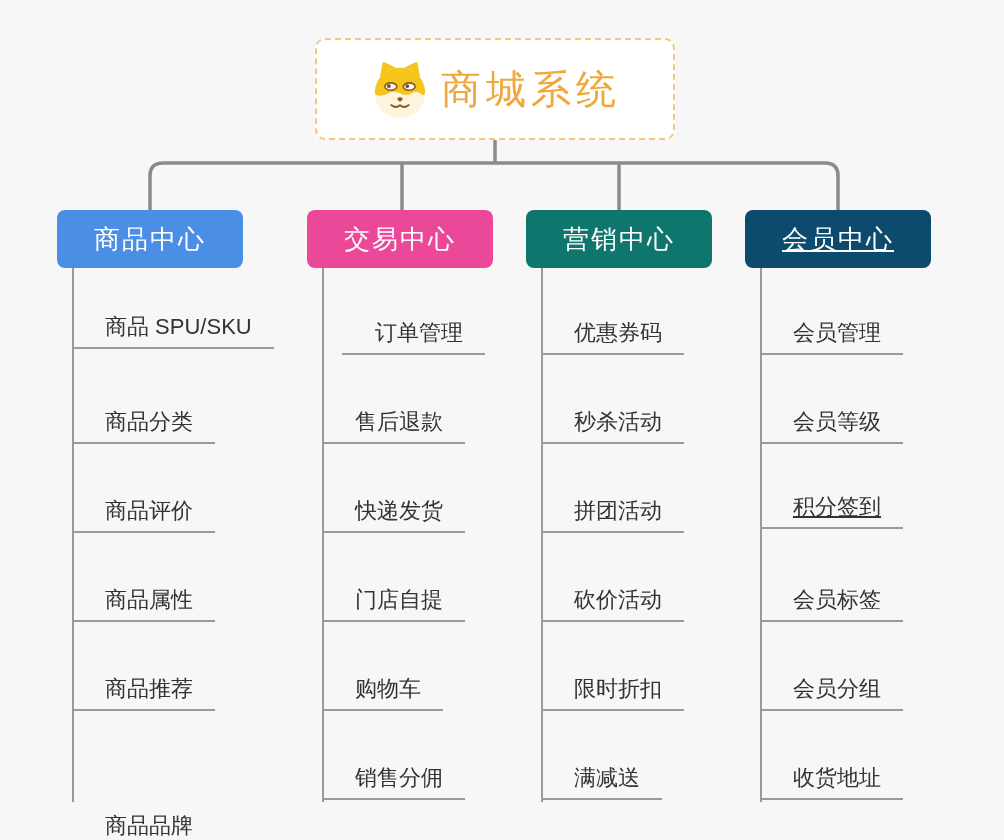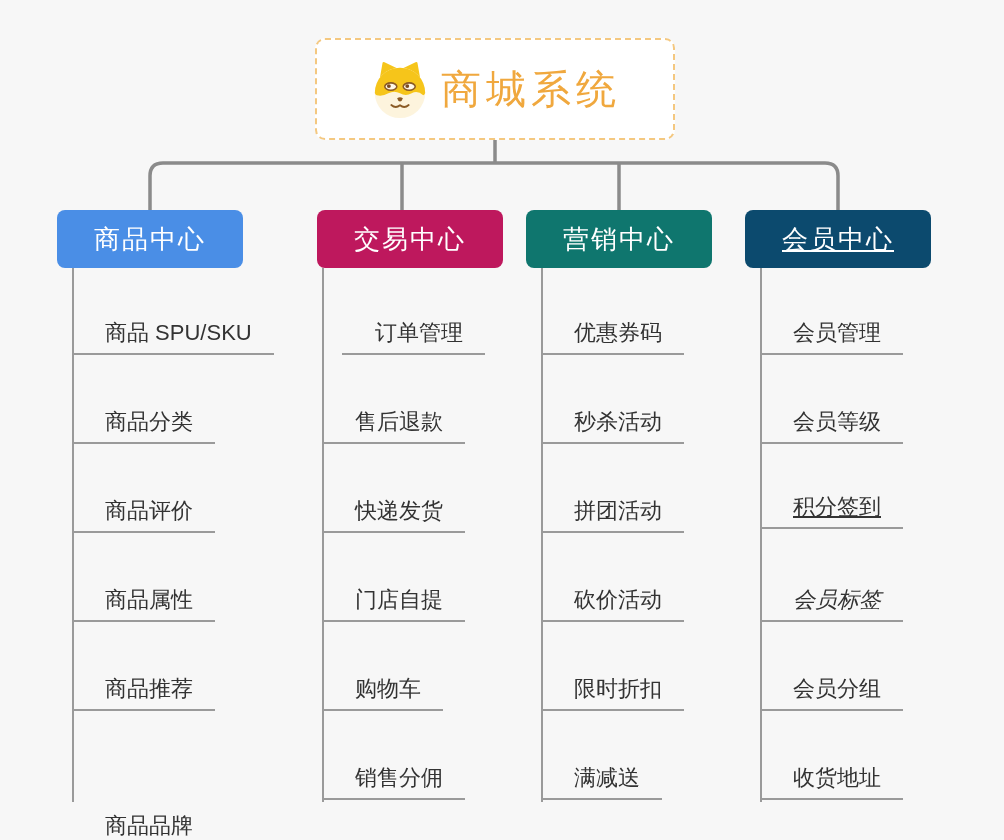"交易中心" div.branch-header { background: #be185d -> #ec4899; margin-left: 10px -> none }
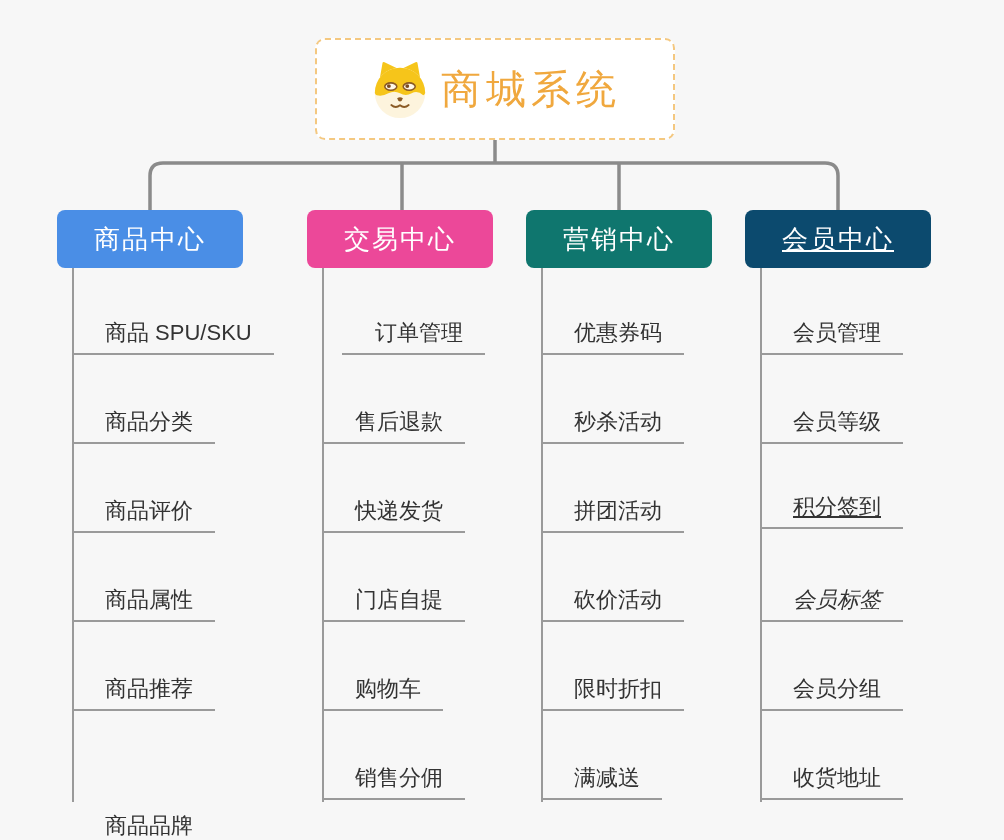"商品 SPU/SKU" div.sub-item { top: 105px -> 99px }
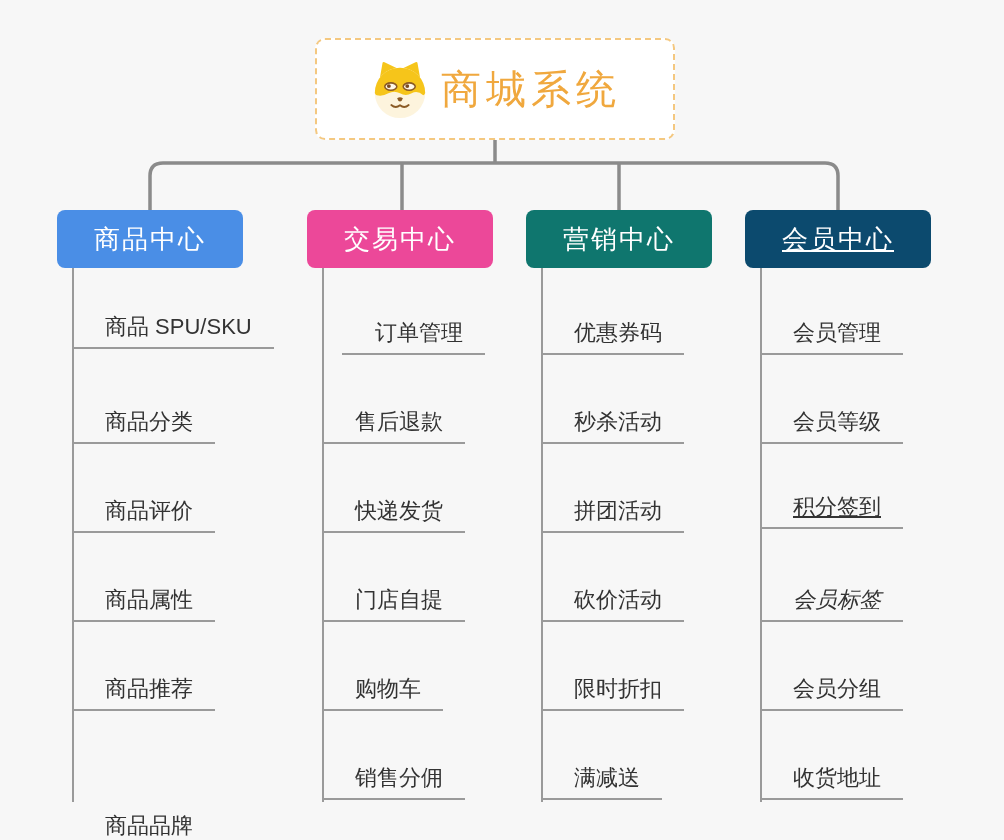"会员标签" div.sub-item { font-style: italic -> none }
